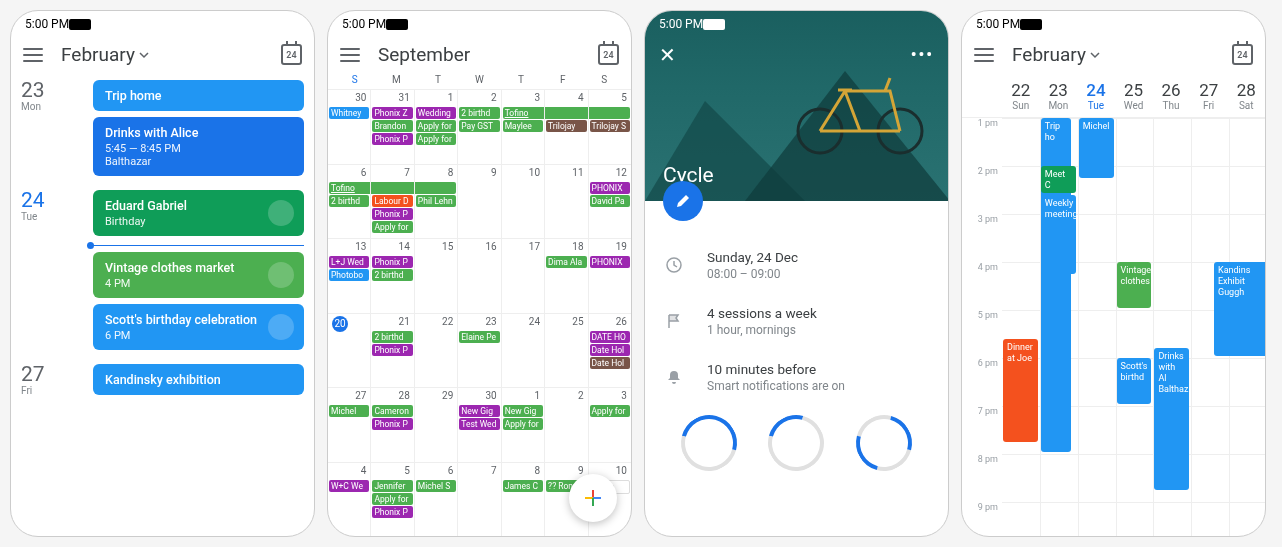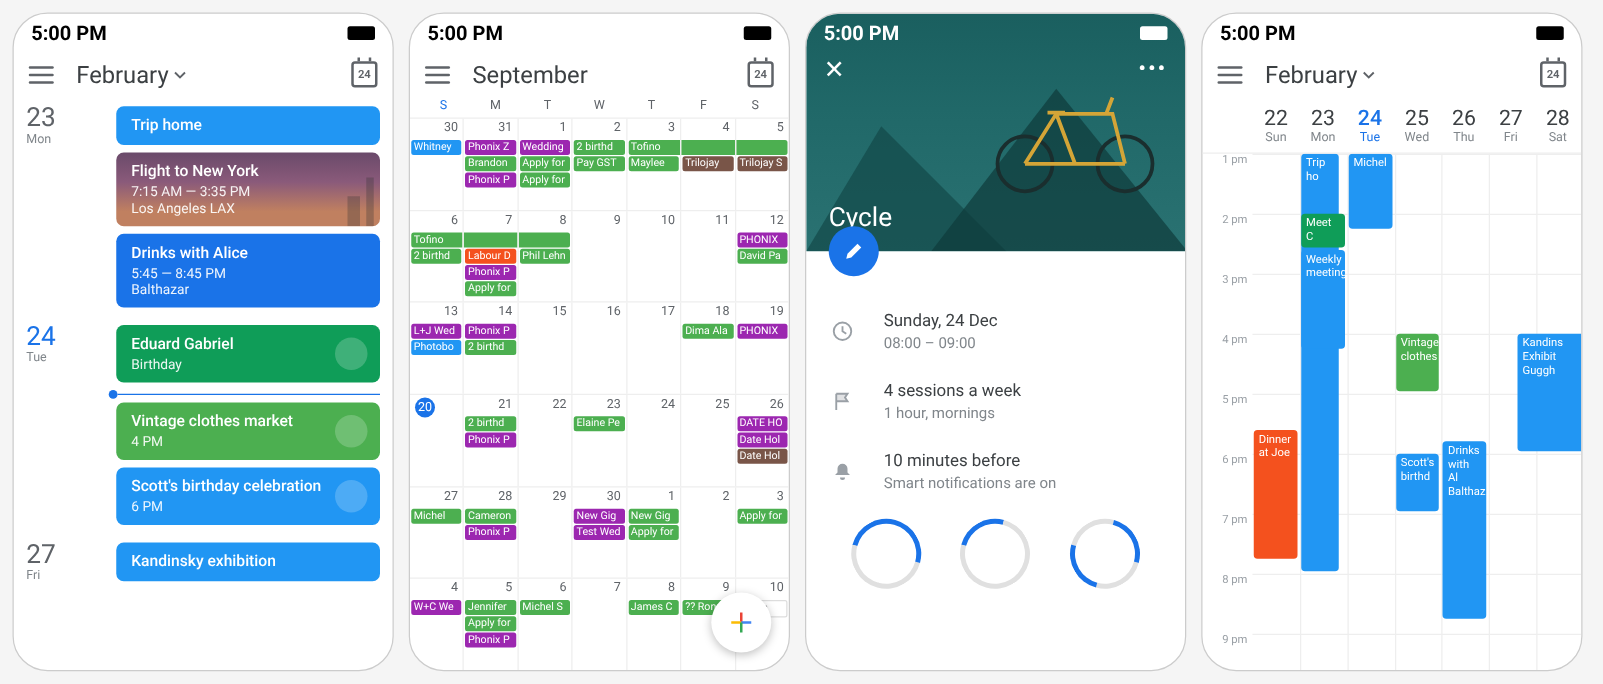"5:00 PM" .status-bar { font-size: 16px -> 12px; font-weight: 700 -> 400; justify-content: space-between -> none }
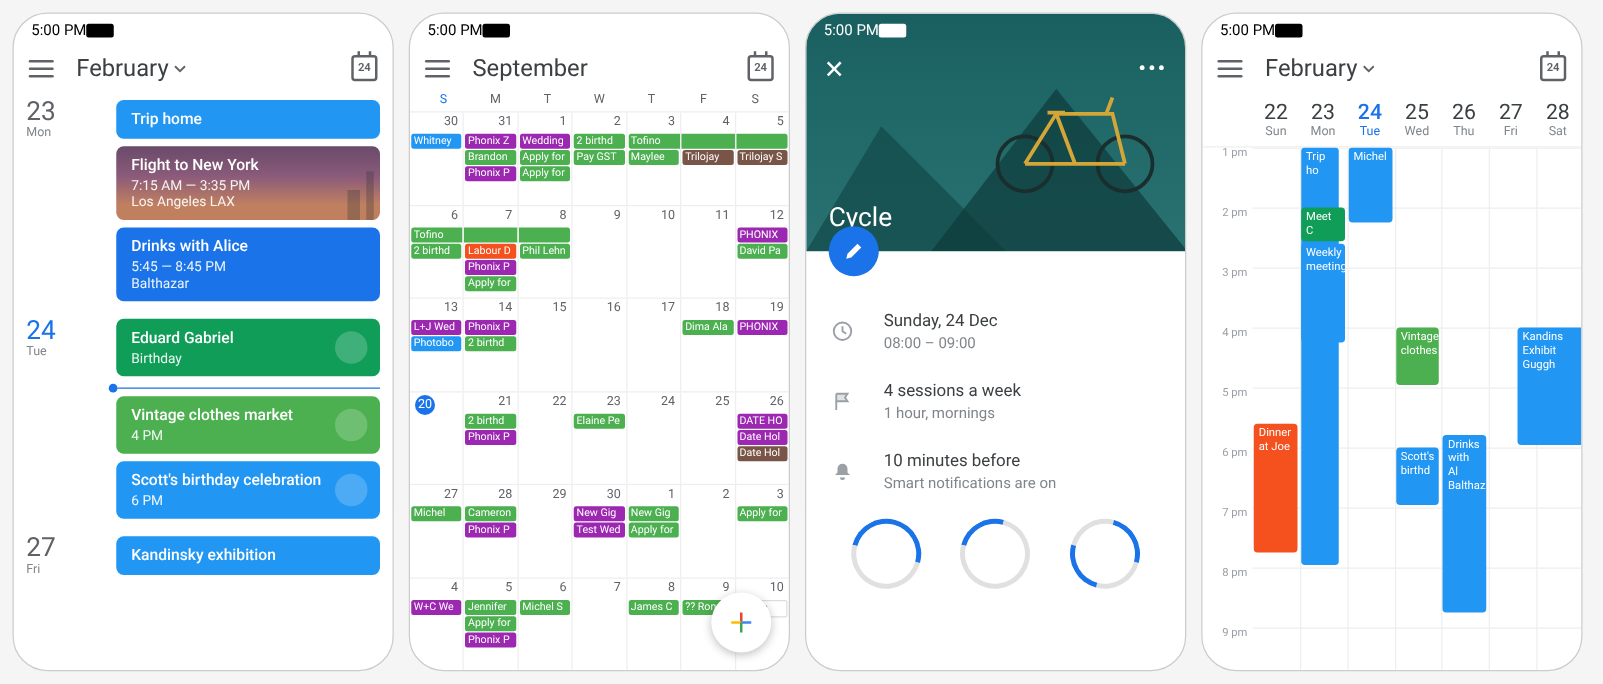"Tofino" .chip.span-start { text-decoration: none -> underline }
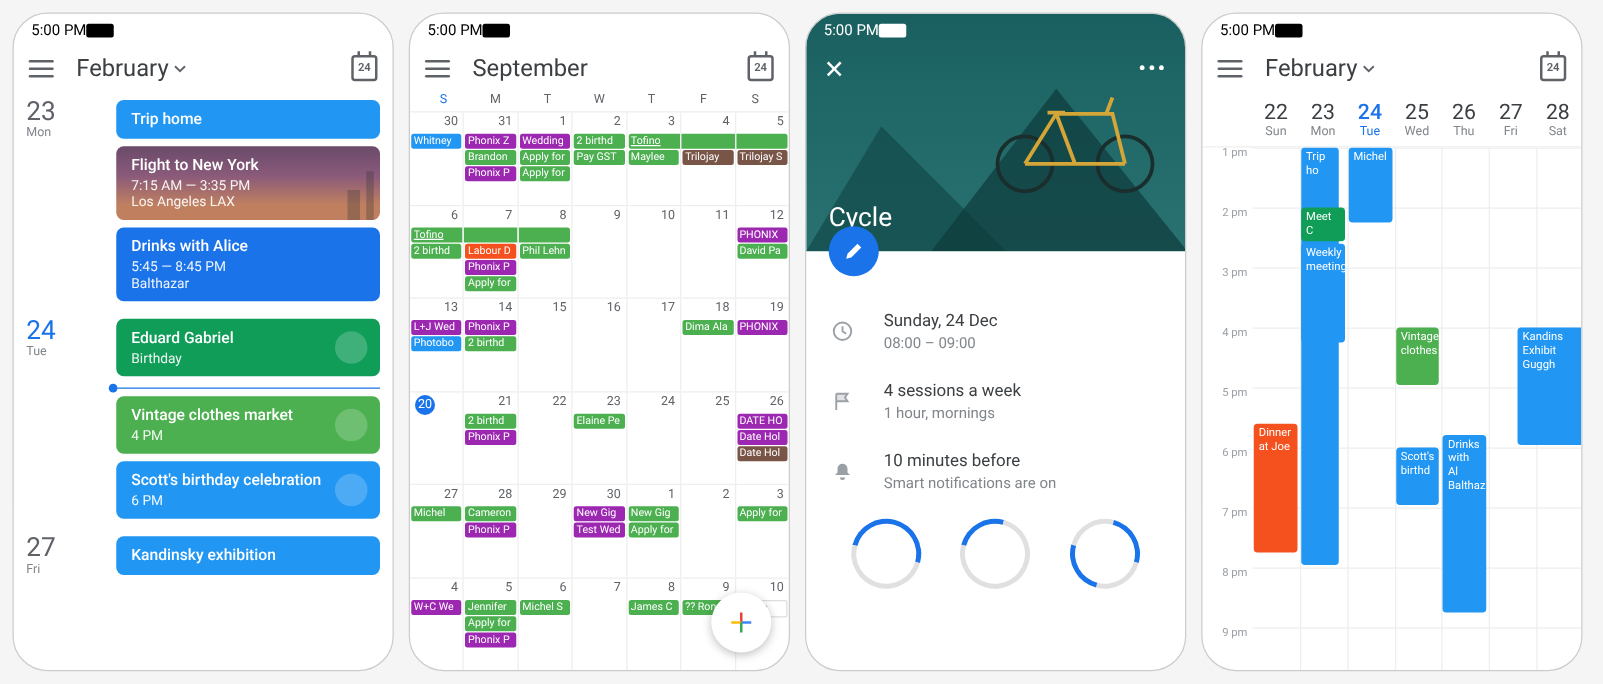"Flight to New York" div.event { html: <div> <div>Flight to New York</div> <div>7:15 AM — 3:35 PM</div> <div>Los Angeles LAX</div> <div><svg> <rect></rect> <rect></rect> <rect></rect> </svg></div> </div> -> none }
